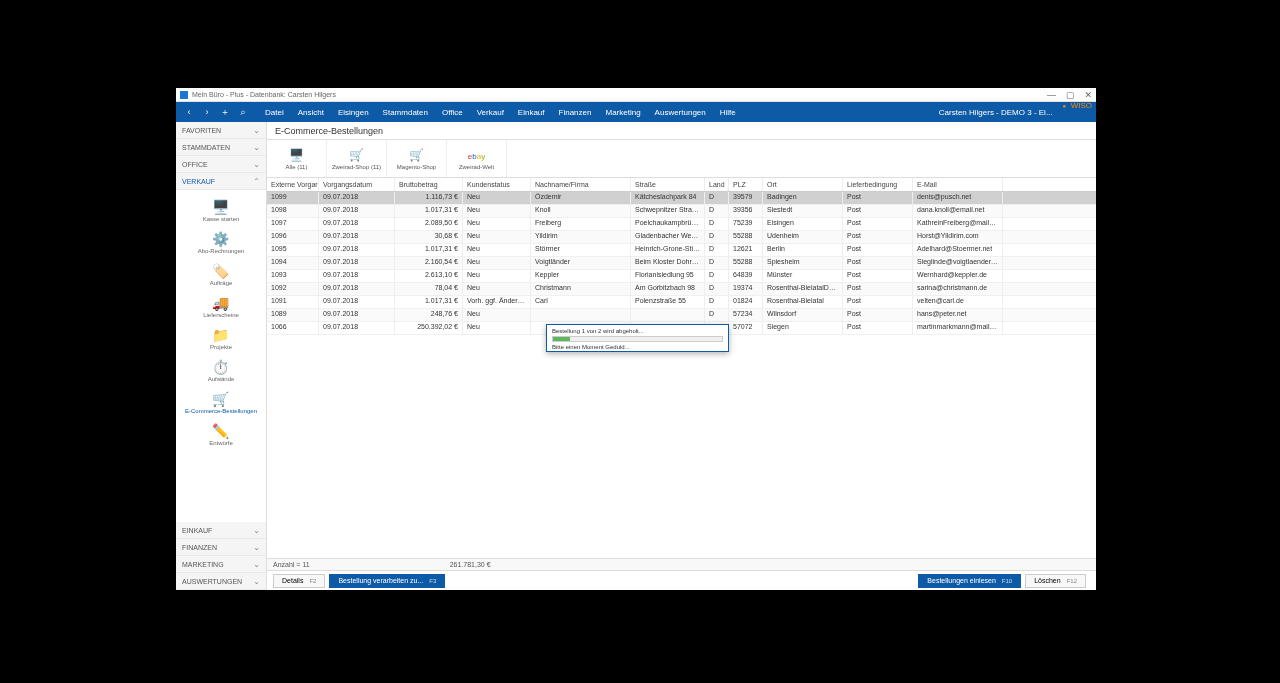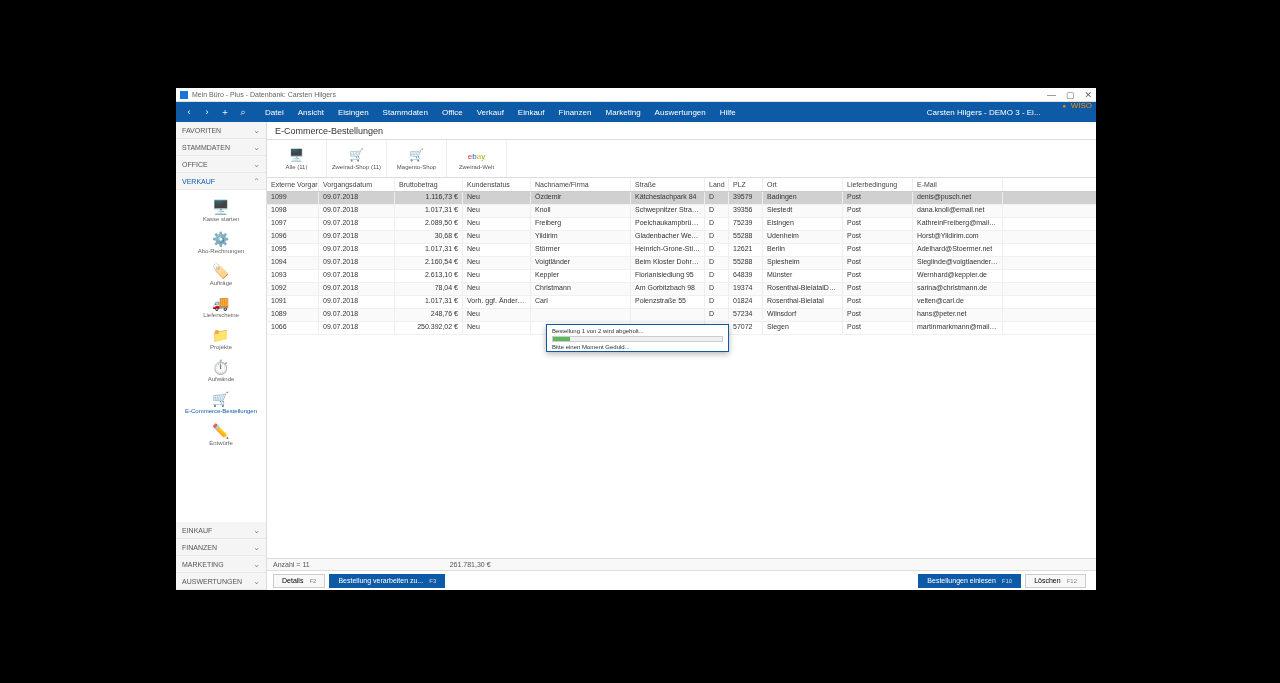"Carsten Hilgers - DEMO 3" .menubar-user { margin-right: 22px -> 10px }
